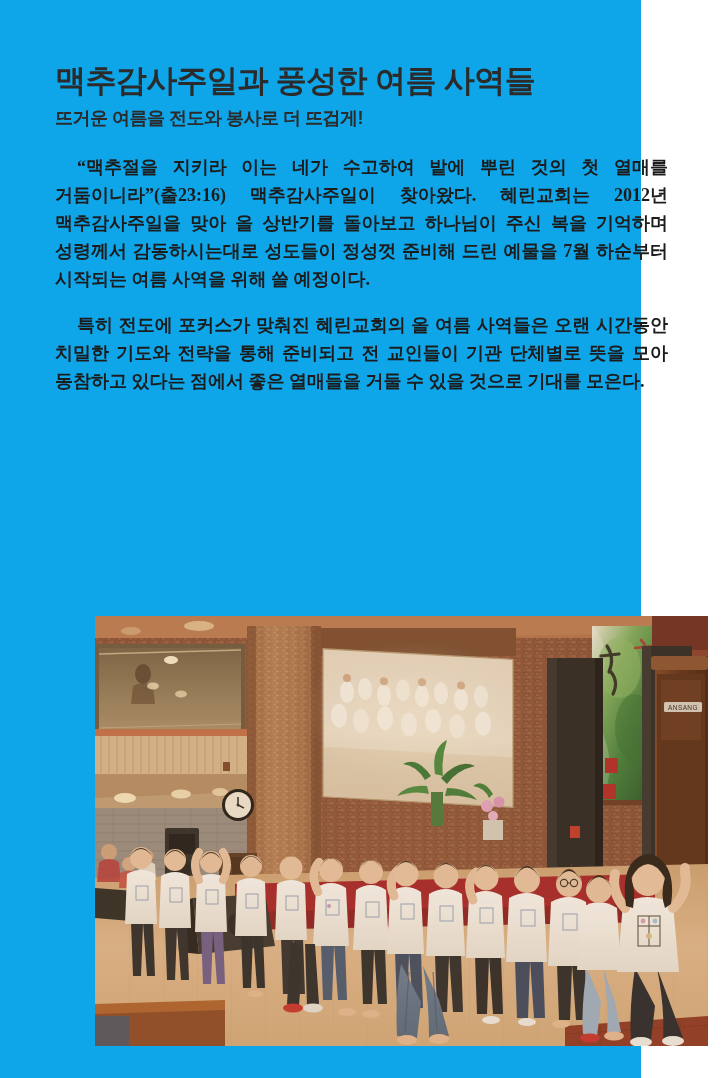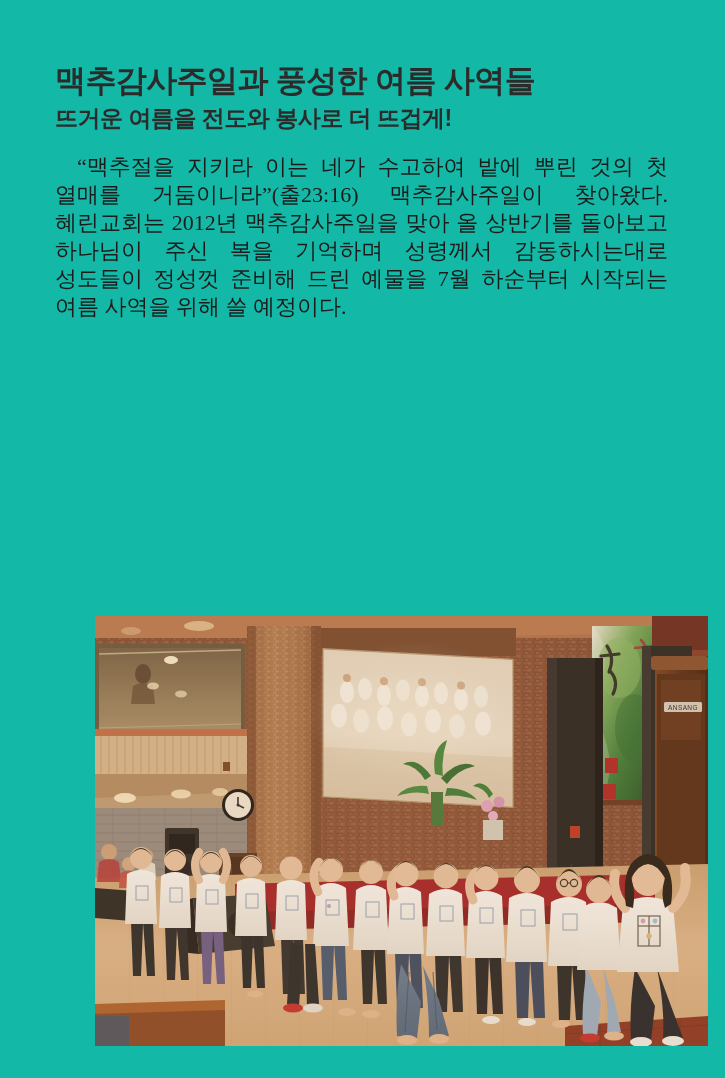"맥추감사주일과 풍성한 여름 사역들" .page { background: #14b8a6 -> #0ea5e9; width: 725px -> 641px }
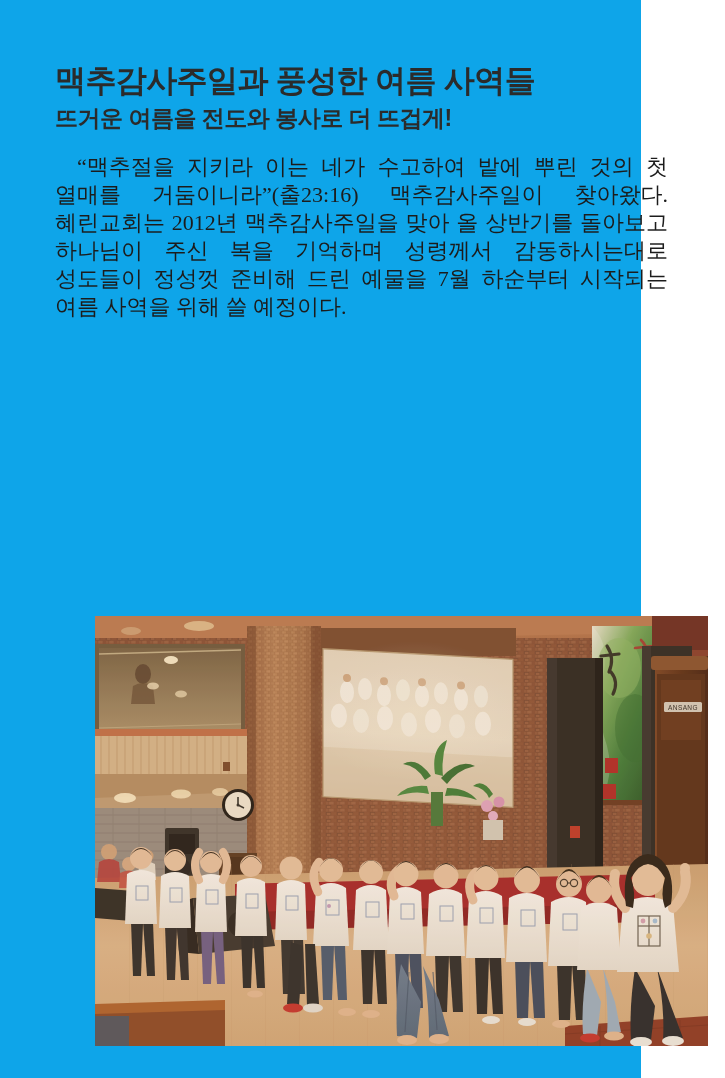"뜨거운 여름을 전도와 봉사로 더" .headline-sub { font-size: 23px -> 18px }
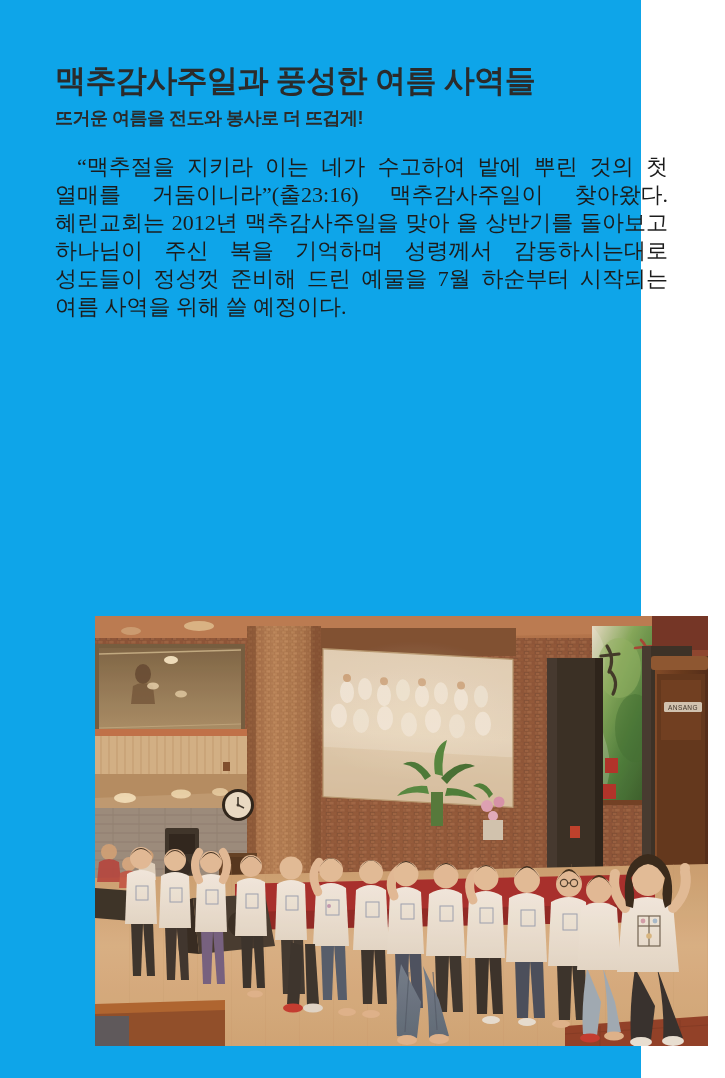"“맥추절을 지키라 이는 네가 수고하여" .para { font-size: 22px -> 18px; font-weight: none -> bold }
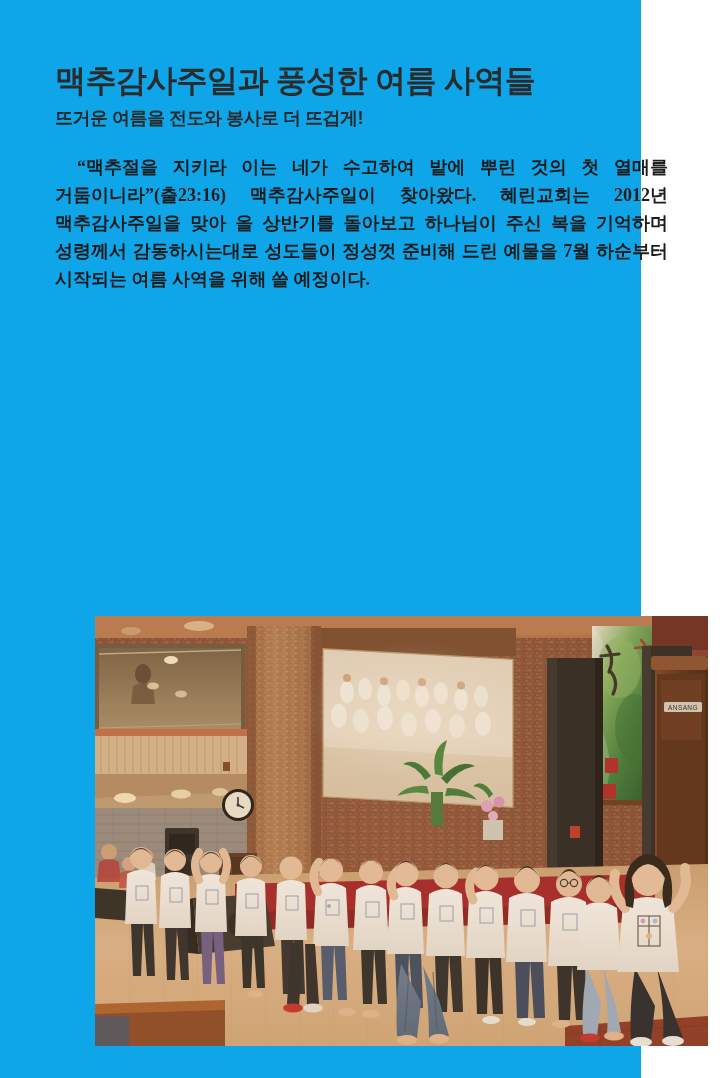"특히 전도에 포커스가 맞춰진 혜린교회의" p.para { html: none -> <p>특히 전도에 포커스가 맞춰진 혜린교회의 올 여름 사역들은 오랜 시간동안 치밀한 기도와 전략을 통해 준비되고 전 교인들이 기관 단체별로 뜻을 모아 동참하고 있다는 점에서 좋은 열매들을 거둘 수 있을 것으로 기대를 모은다.</p> }
